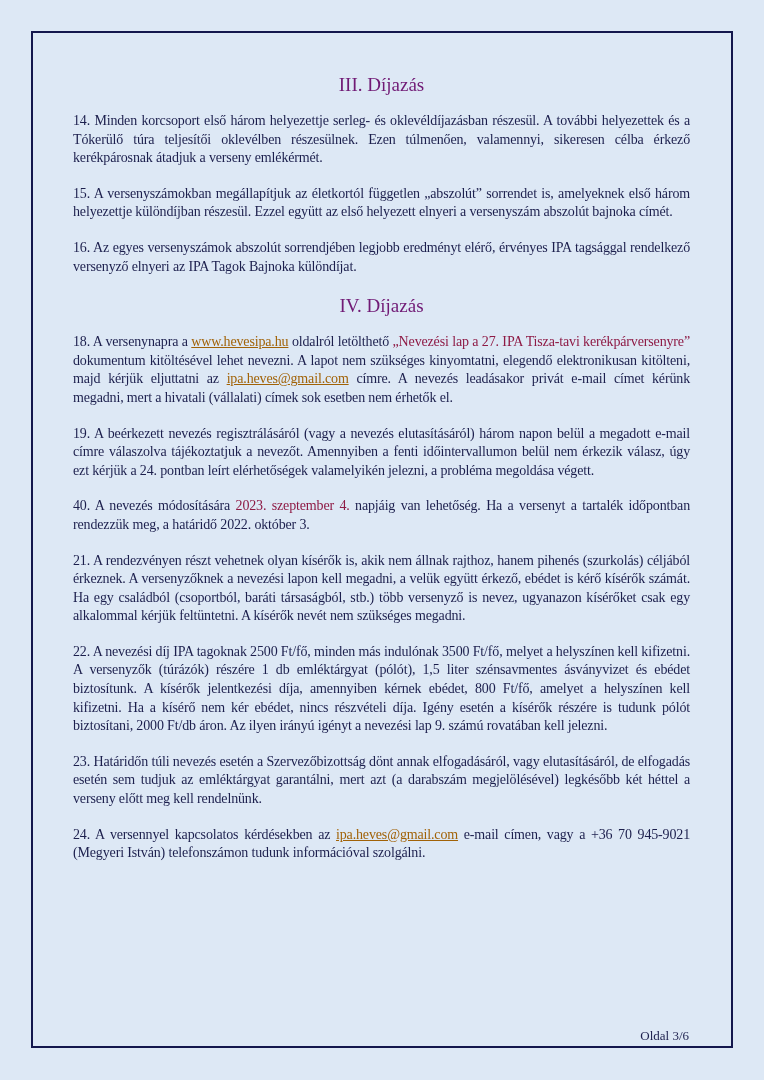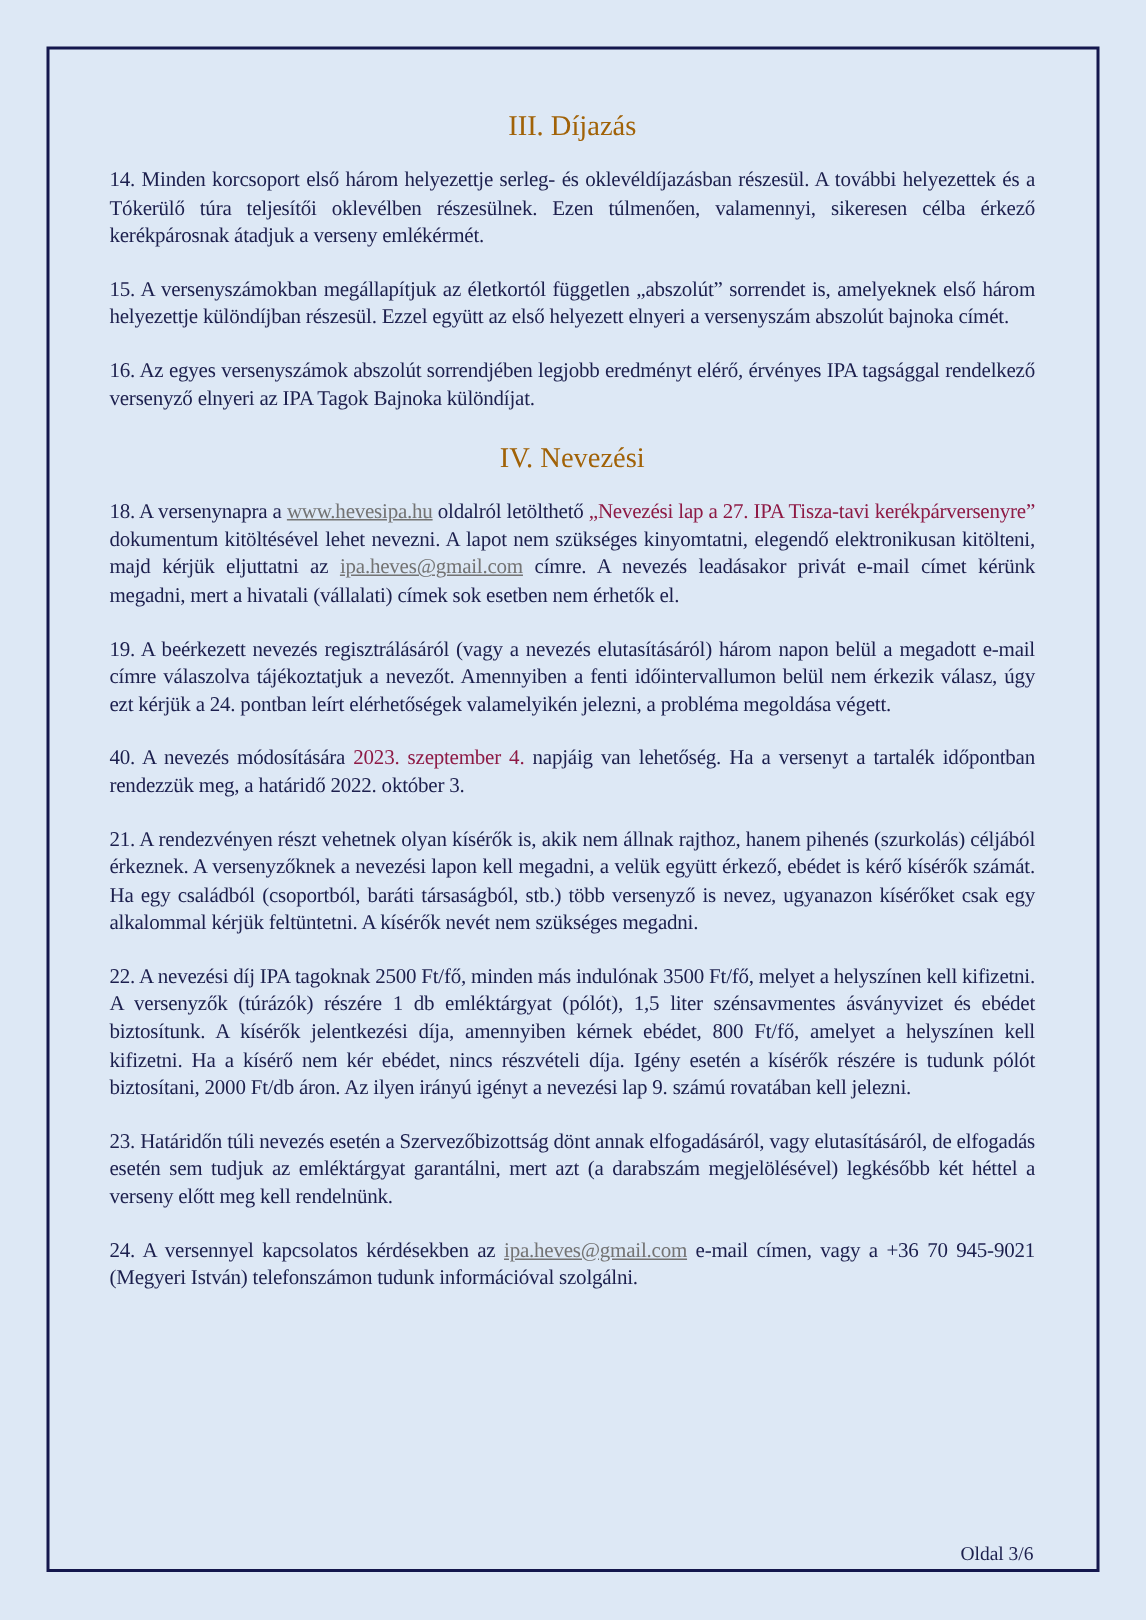"III. Díjazás" h2 { color: #a16207 -> #701a75 }
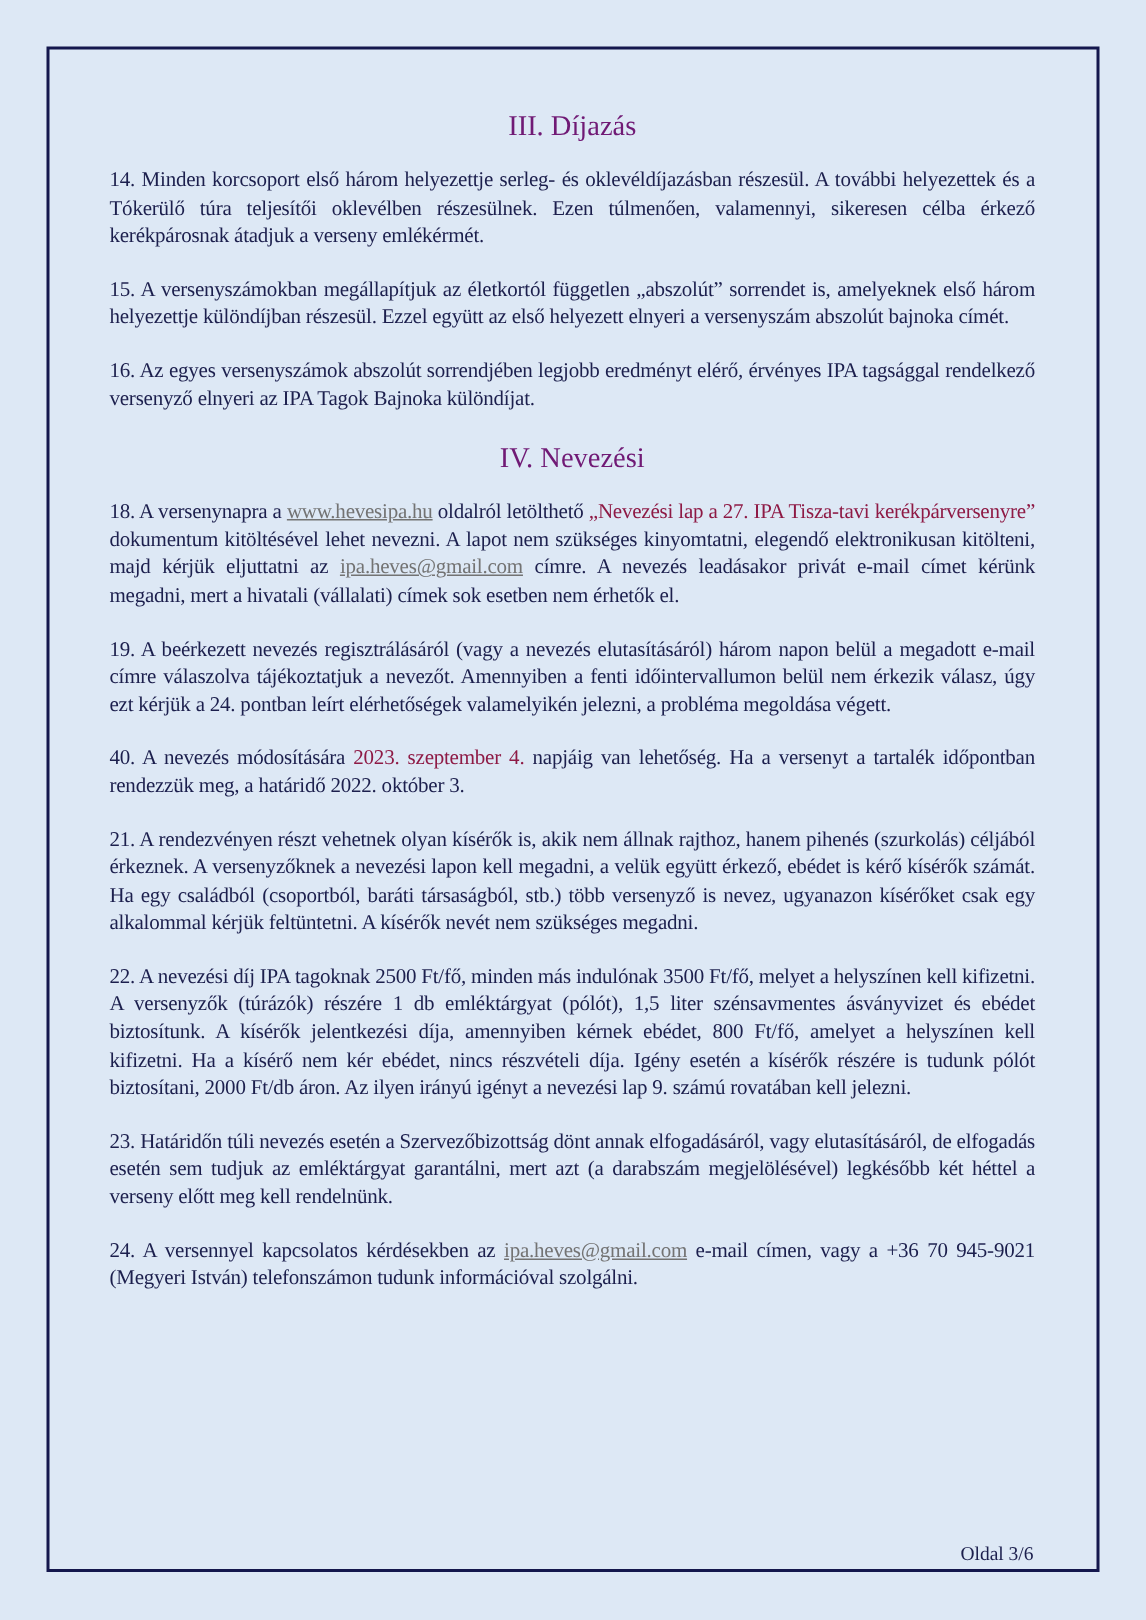"IV. Nevezési" h2.sec4 { text: Nevezési -> Díjazás }
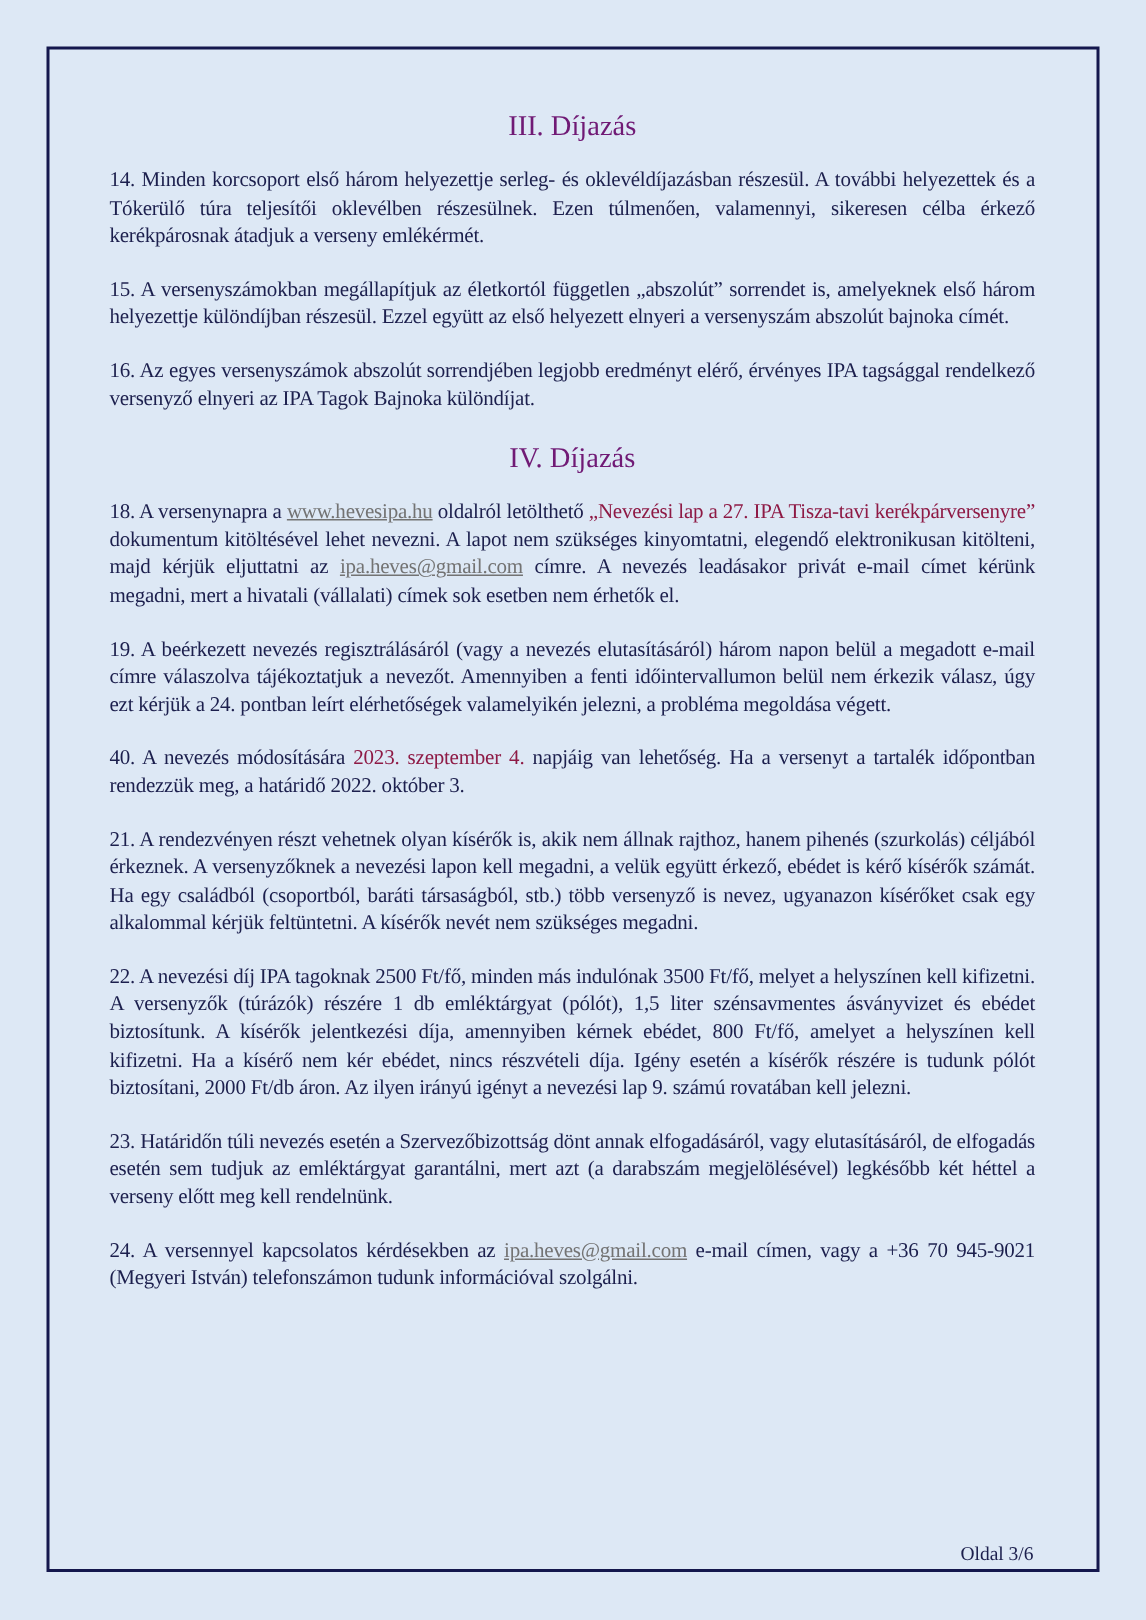"www.hevesipa.hu" a { color: #737373 -> #a16207 }
